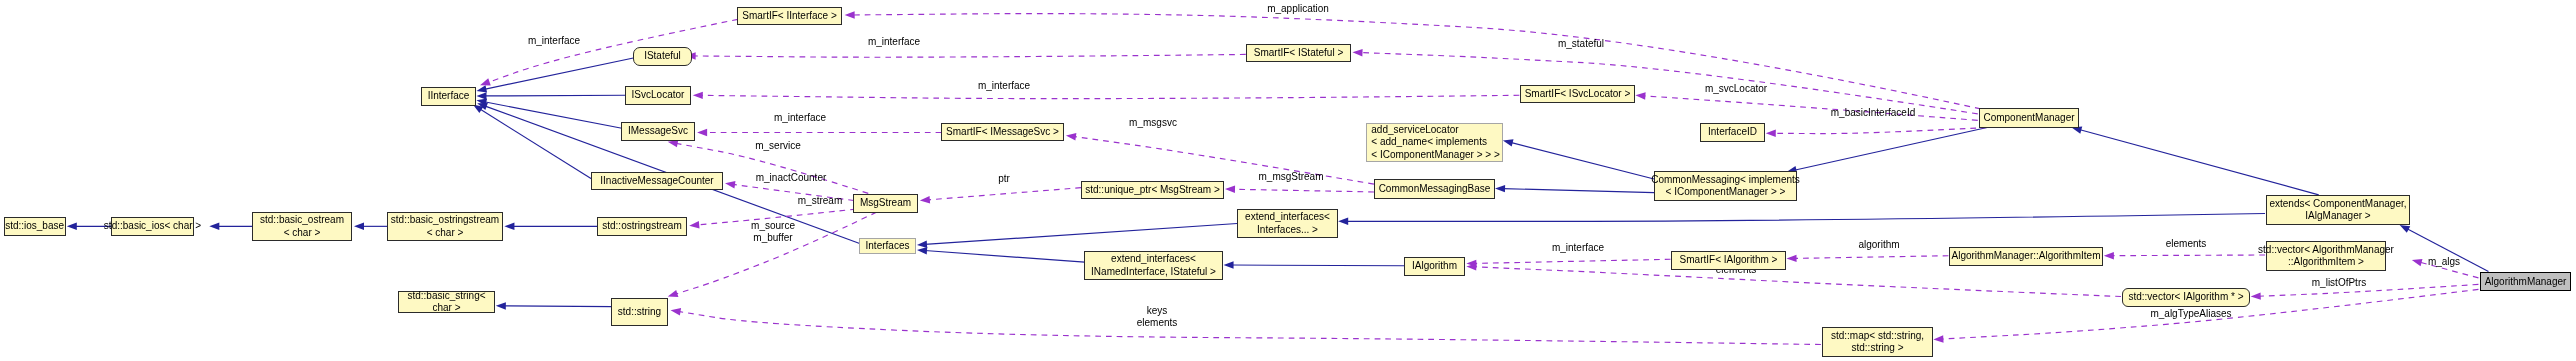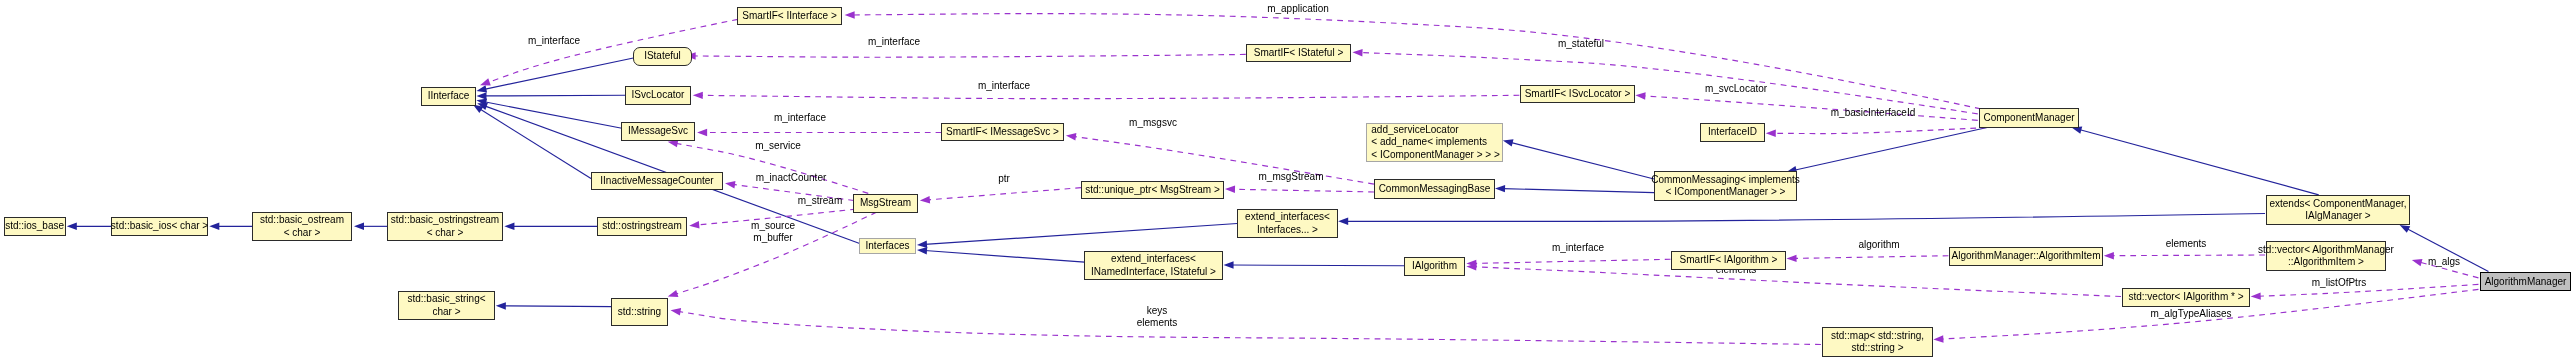"std::basic_ios< char >" div.node { width: 97px -> 83px }
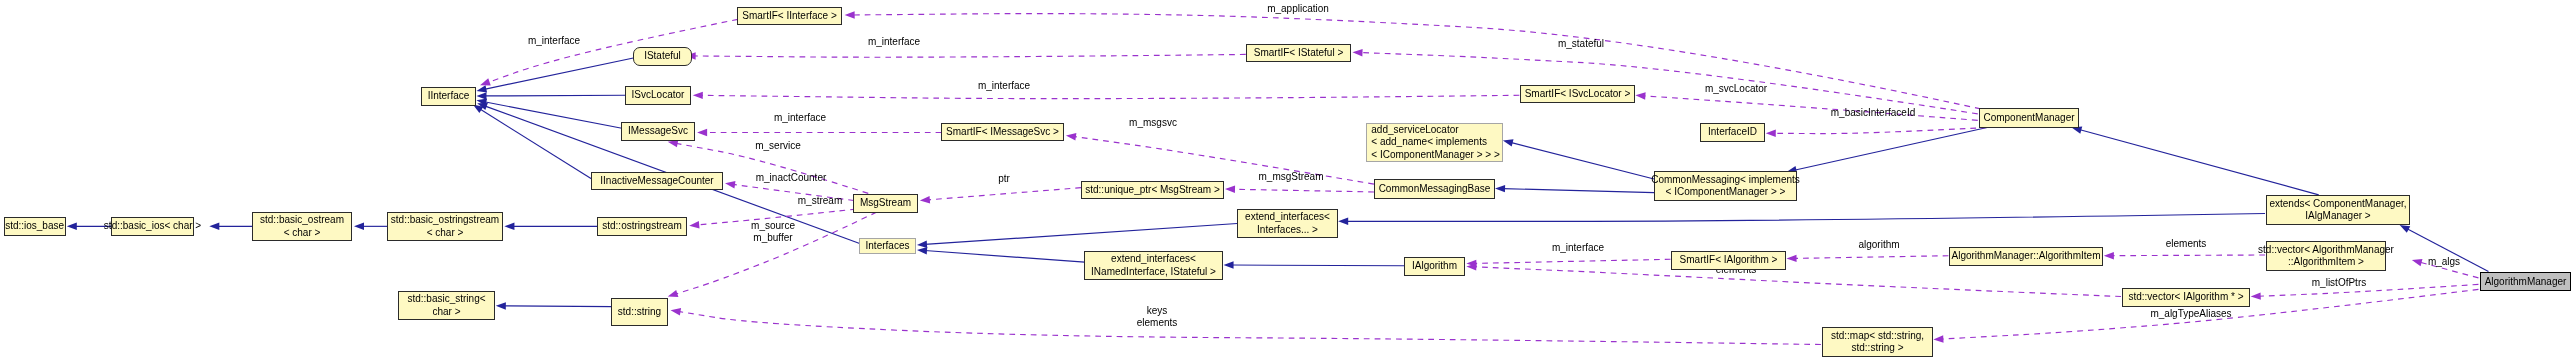"std::basic_string<" div.node { height: 29px -> 22px }
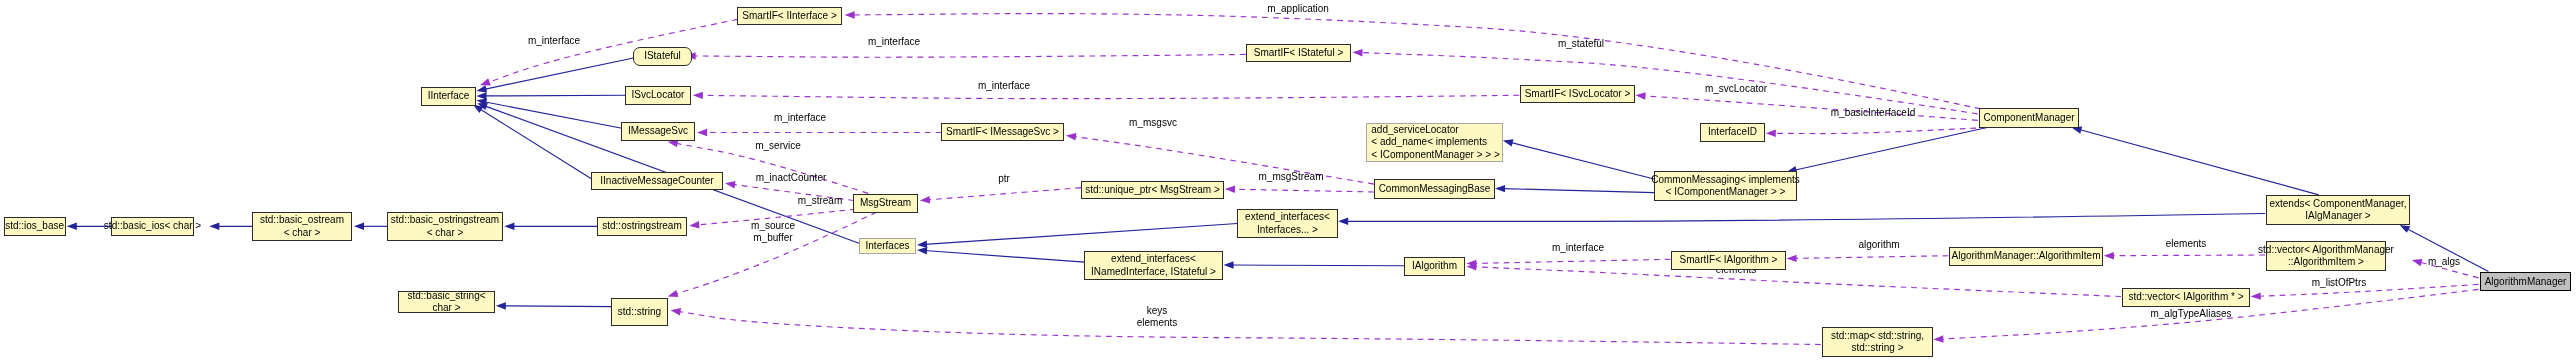"std::vector< IAlgorithm * >" div.node { border-radius: none -> 6px }
